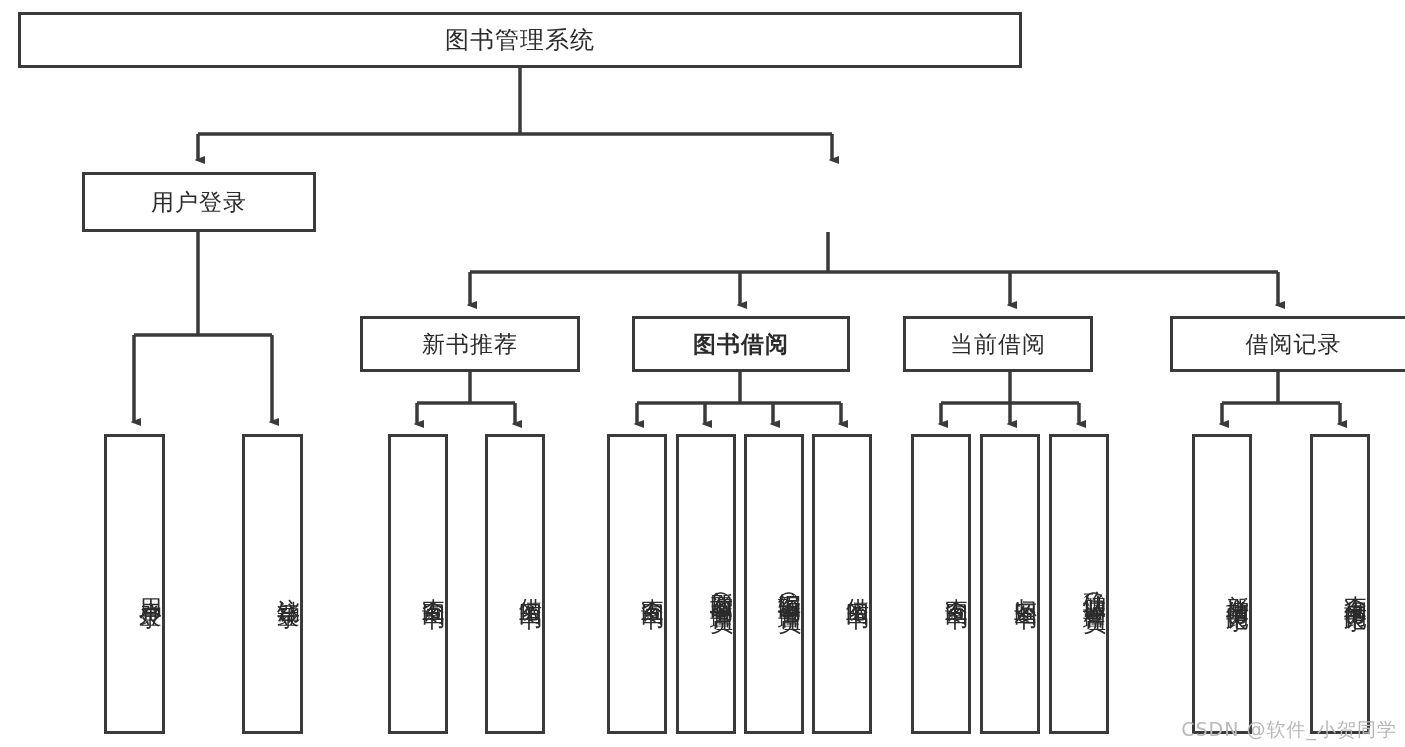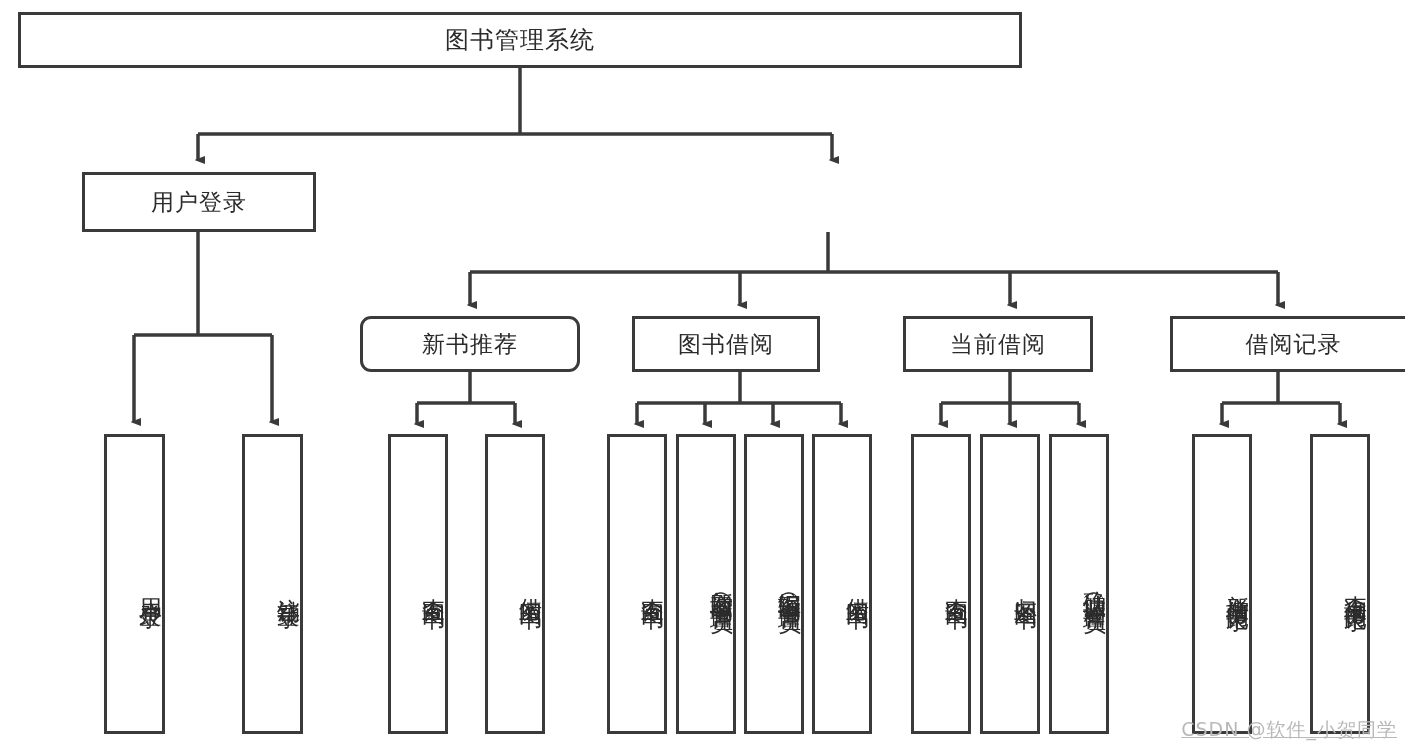"新书推荐" div.node { border-radius: 11px -> none }
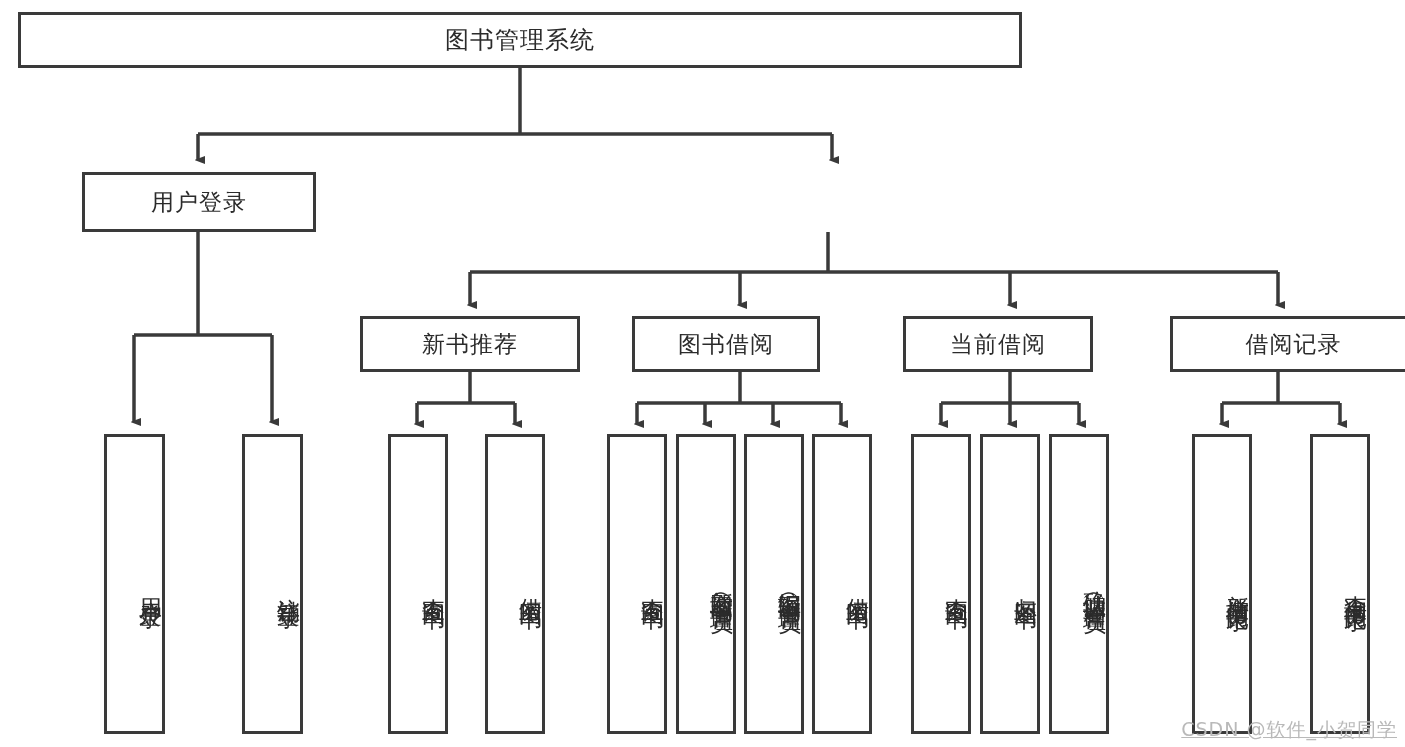"图书借阅" div.node { font-weight: none -> bold; width: 188px -> 218px }
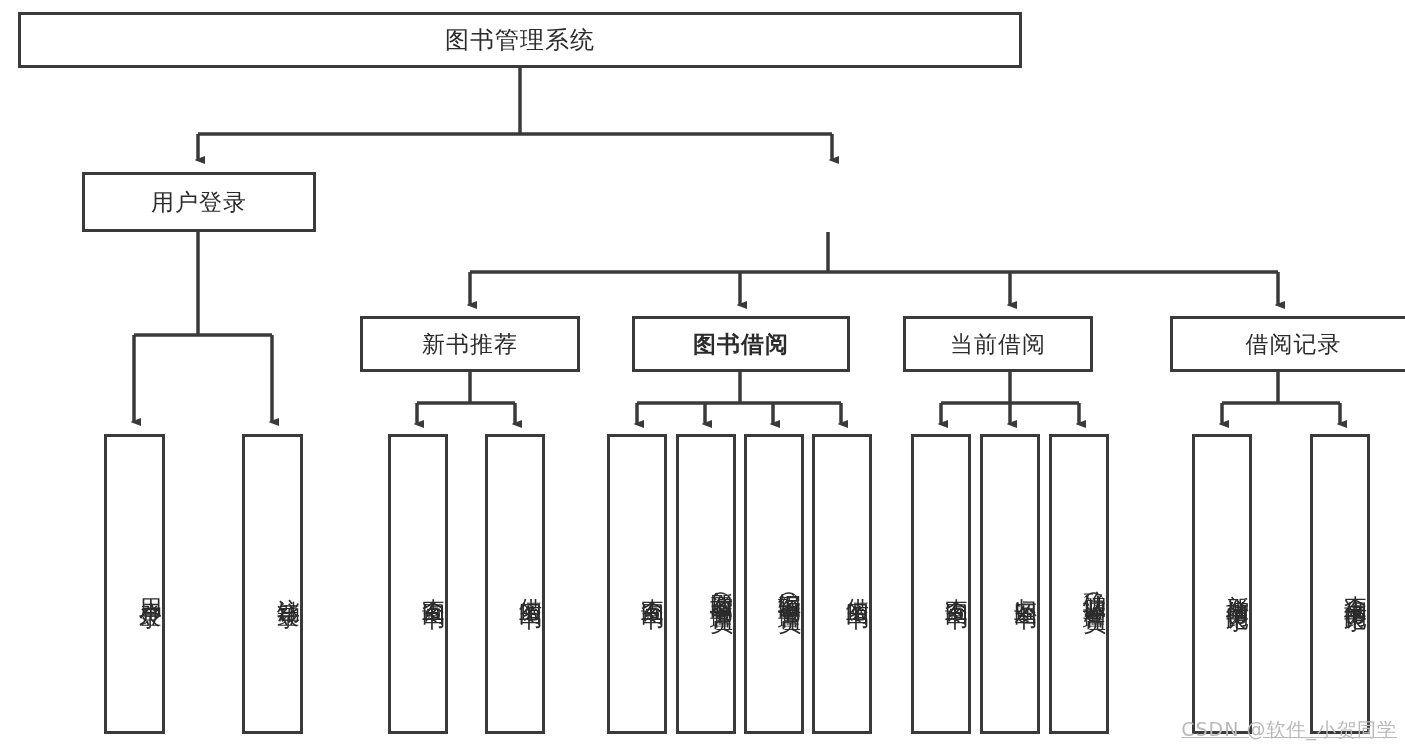"CSDN @软件_小贺同学" .watermark { text-decoration: underline -> none }
